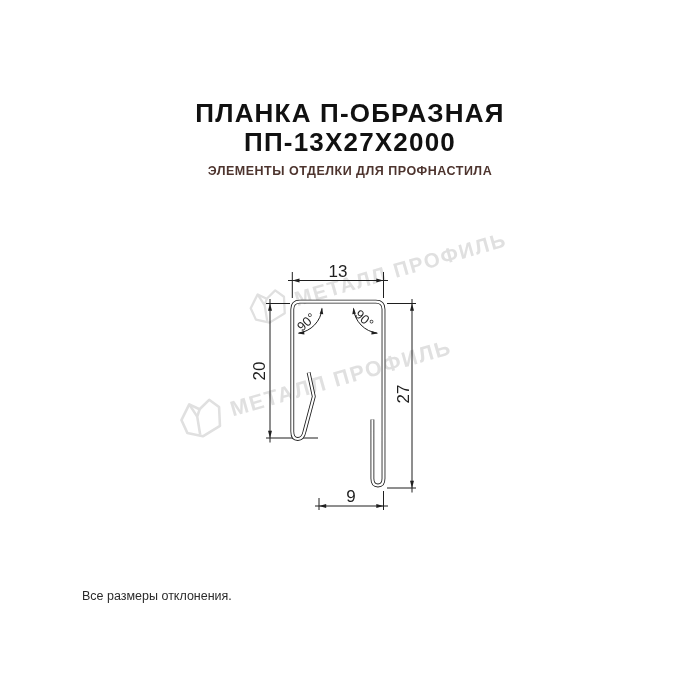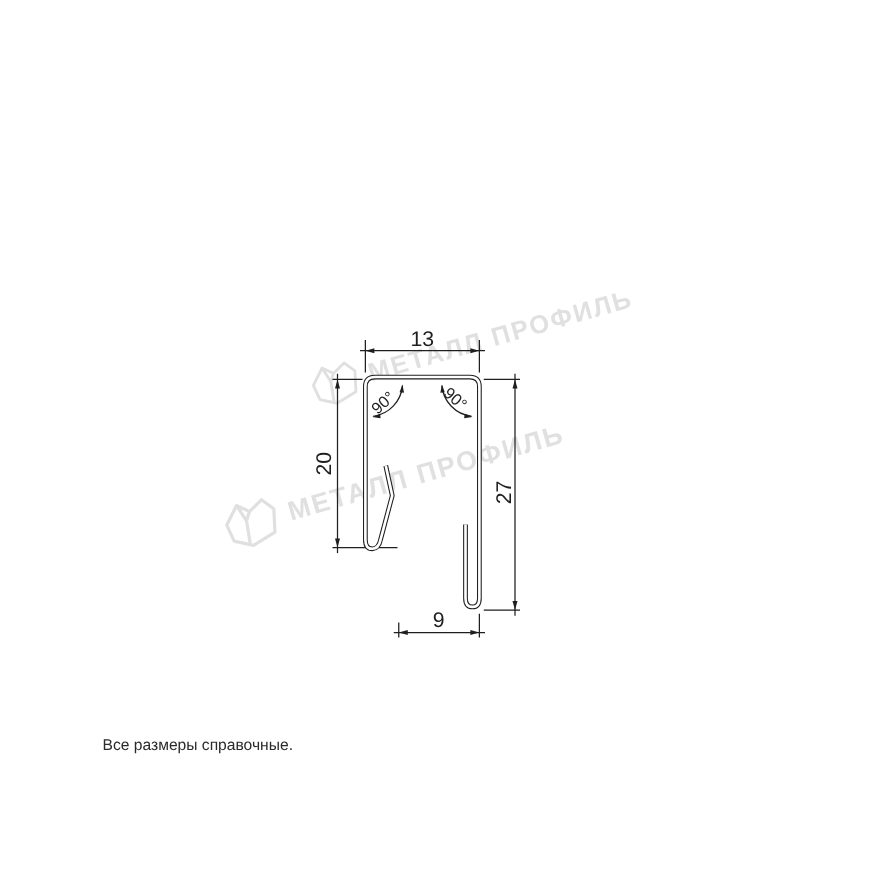"ПЛАНКА П-ОБРАЗНАЯ" div.header { html: none -> <div> <div>ПЛАНКА П-ОБРАЗНАЯ</div> <div>ПП-13Х27Х2000</div> <div>ЭЛЕМЕНТЫ ОТДЕЛКИ ДЛЯ ПРОФНАСТИЛА</div> </div> }
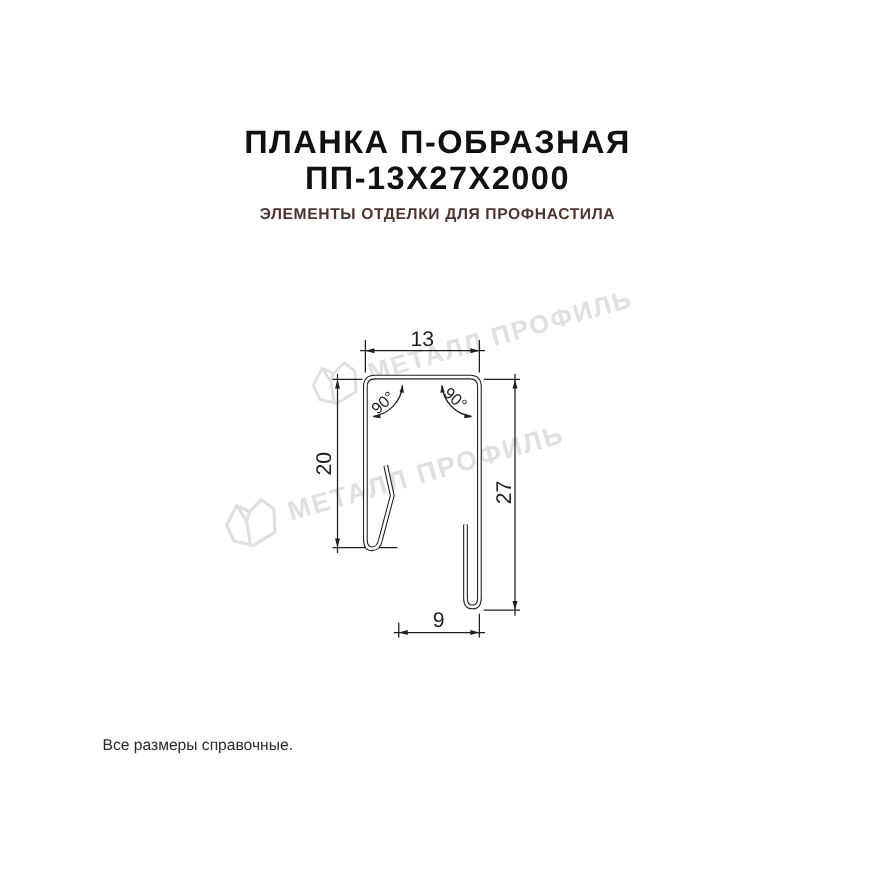"Все размеры справочные." div { text: справочные -> отклонения }
